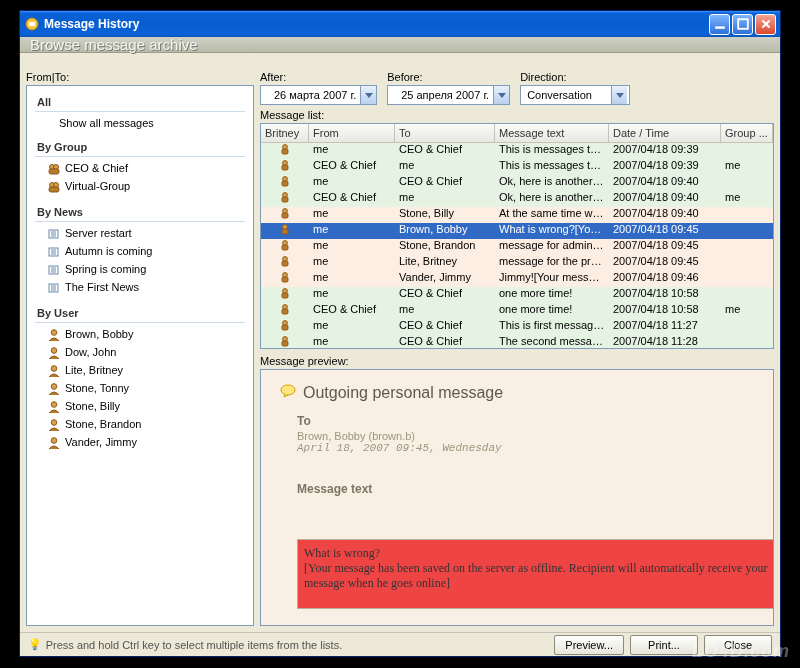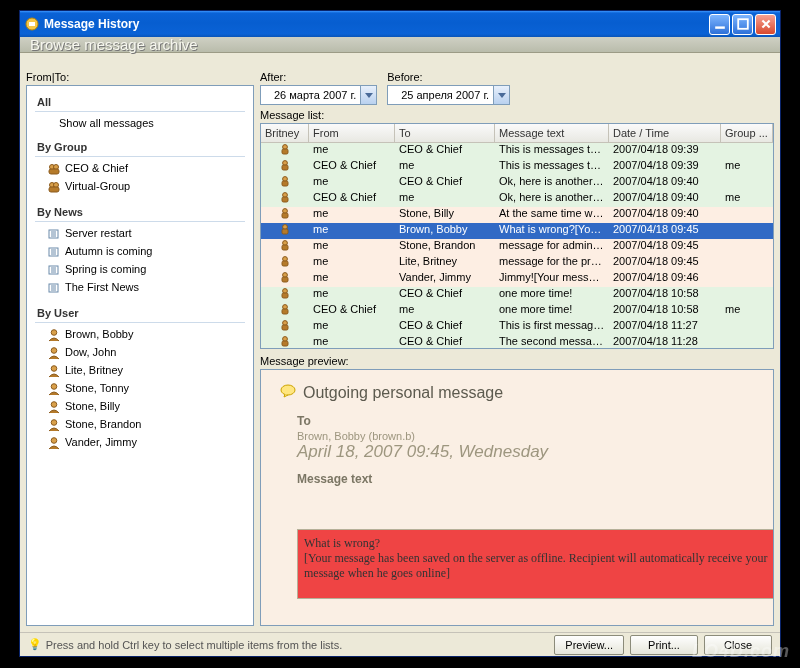"Direction:" div.fcol { html: none -> <div> <div>Direction:</div> <div> <span>Conversation</span> <div> <div></div> </div> </div> </div> }
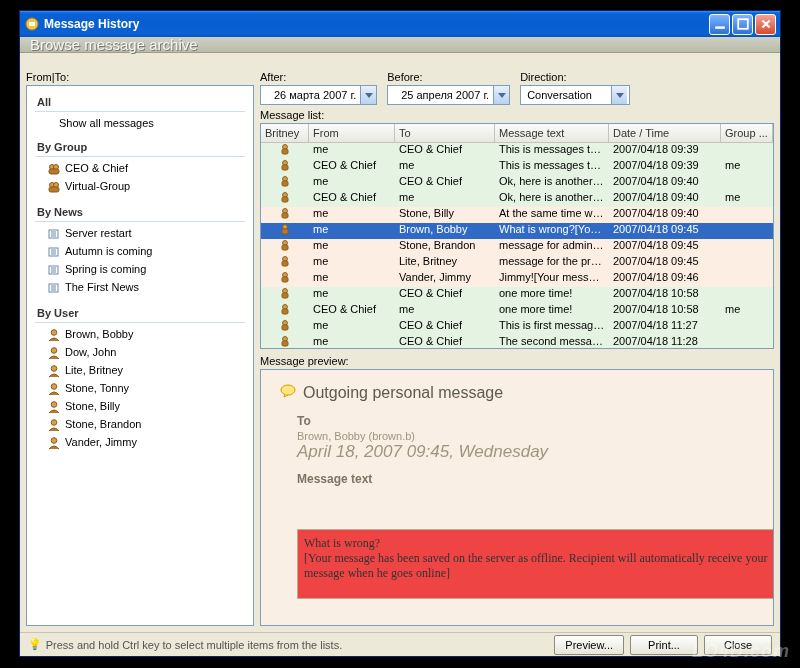"April 18, 2007 09:45, Wednesday" .pvdate { font-family: none -> Liberation Mono, monospace; font-size: 17px -> 11px; margin-bottom: 10px -> 28px }
